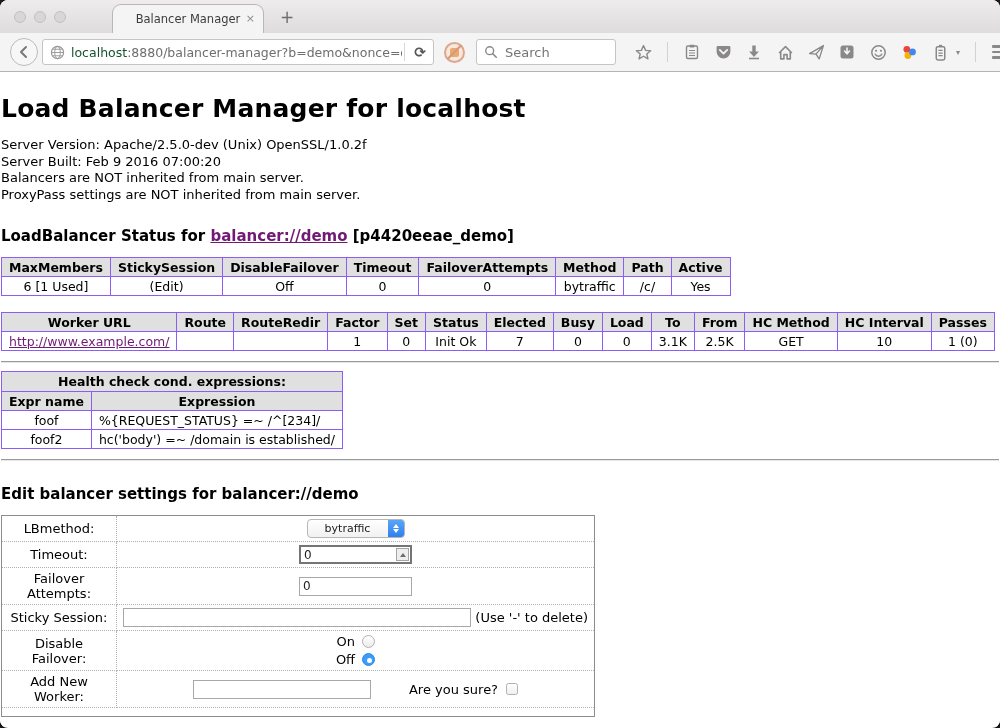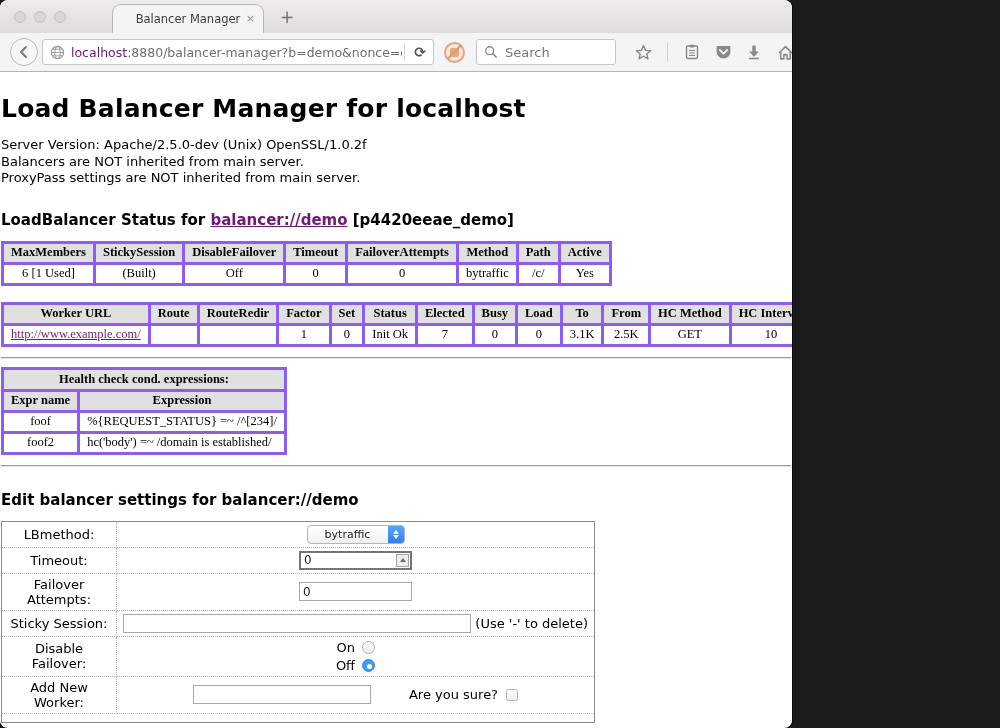"Balancer Manager" .window { width: 792px -> 1000px }
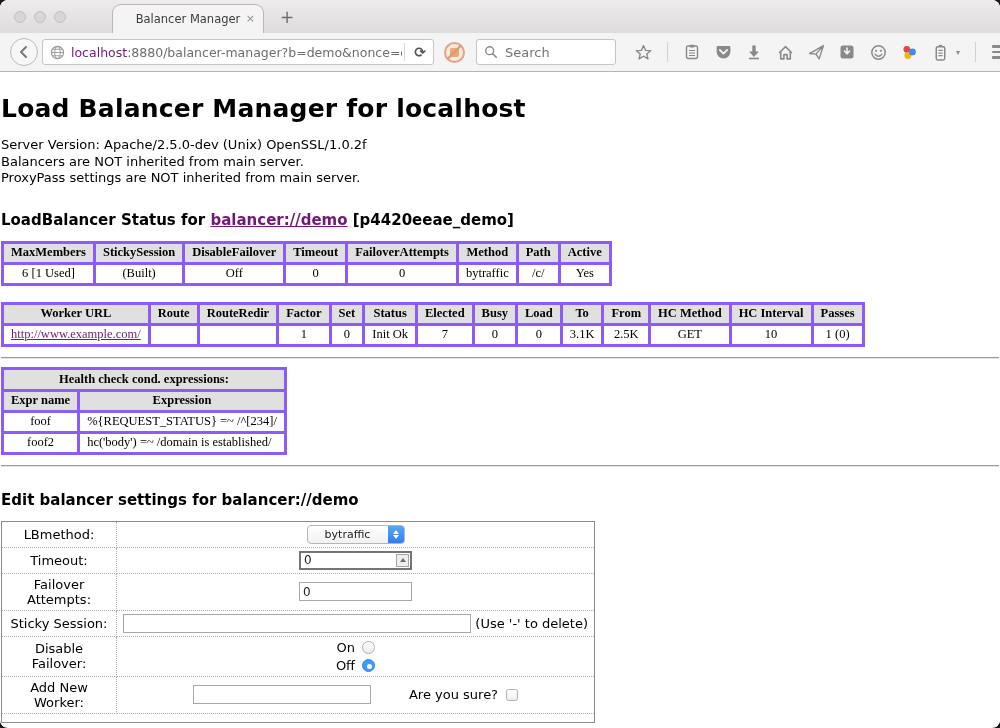"localhost" .url-host { color: #701a75 -> #14532d }
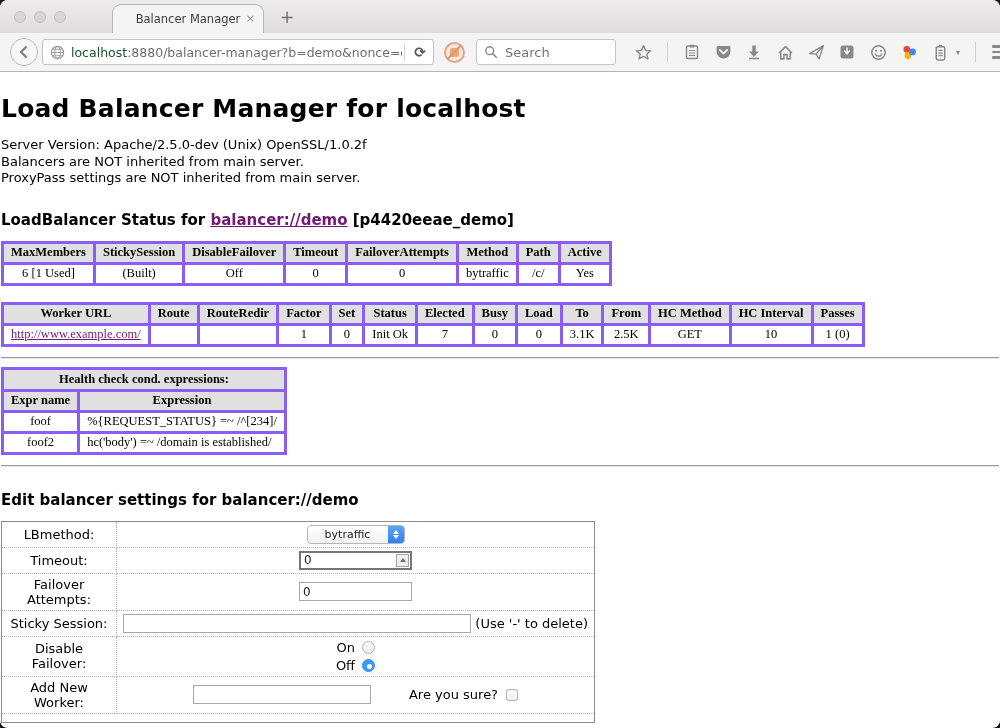"Server Built: Feb 9 2016" div { html: none -> <div>Server Built: Feb 9 2016 07:00:20</div> }
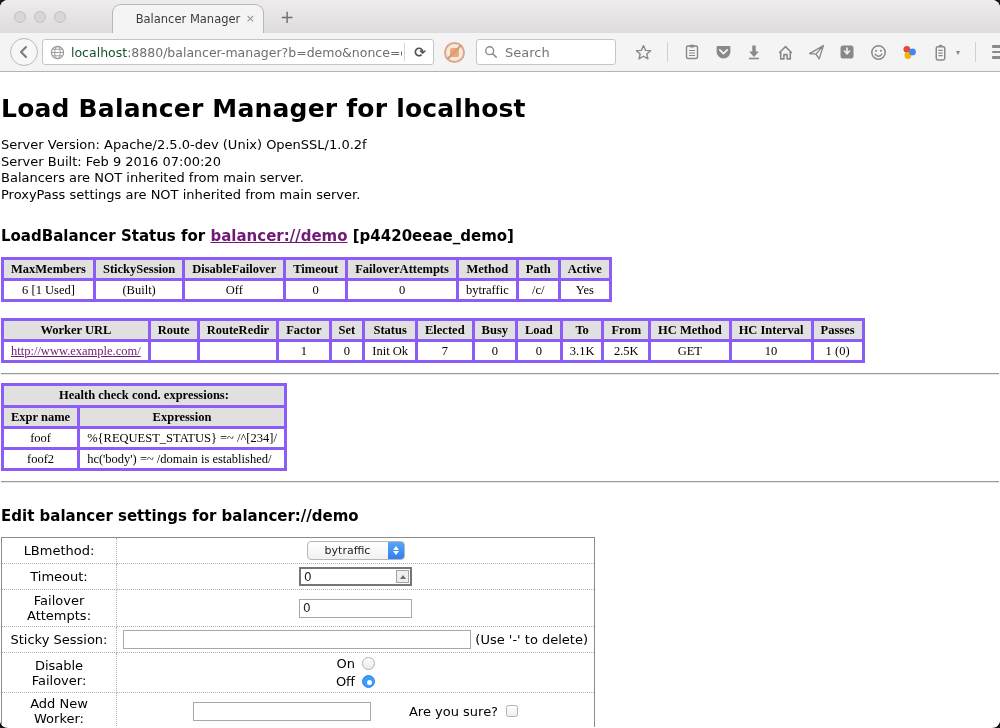"MaxMembers" table.datatbl th,table.datatbl td { border: 3px solid #8b5cf6 -> 1px solid #8b5cf6; font-family: Liberation Serif, serif -> none }
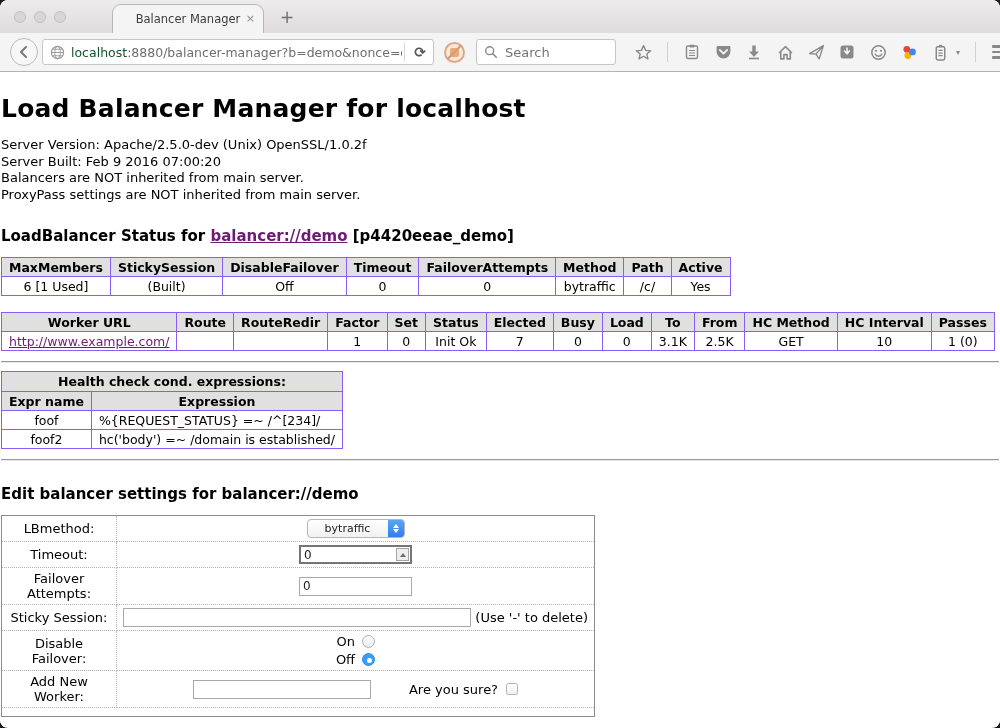"(Built)" td { text: Built -> Edit }
